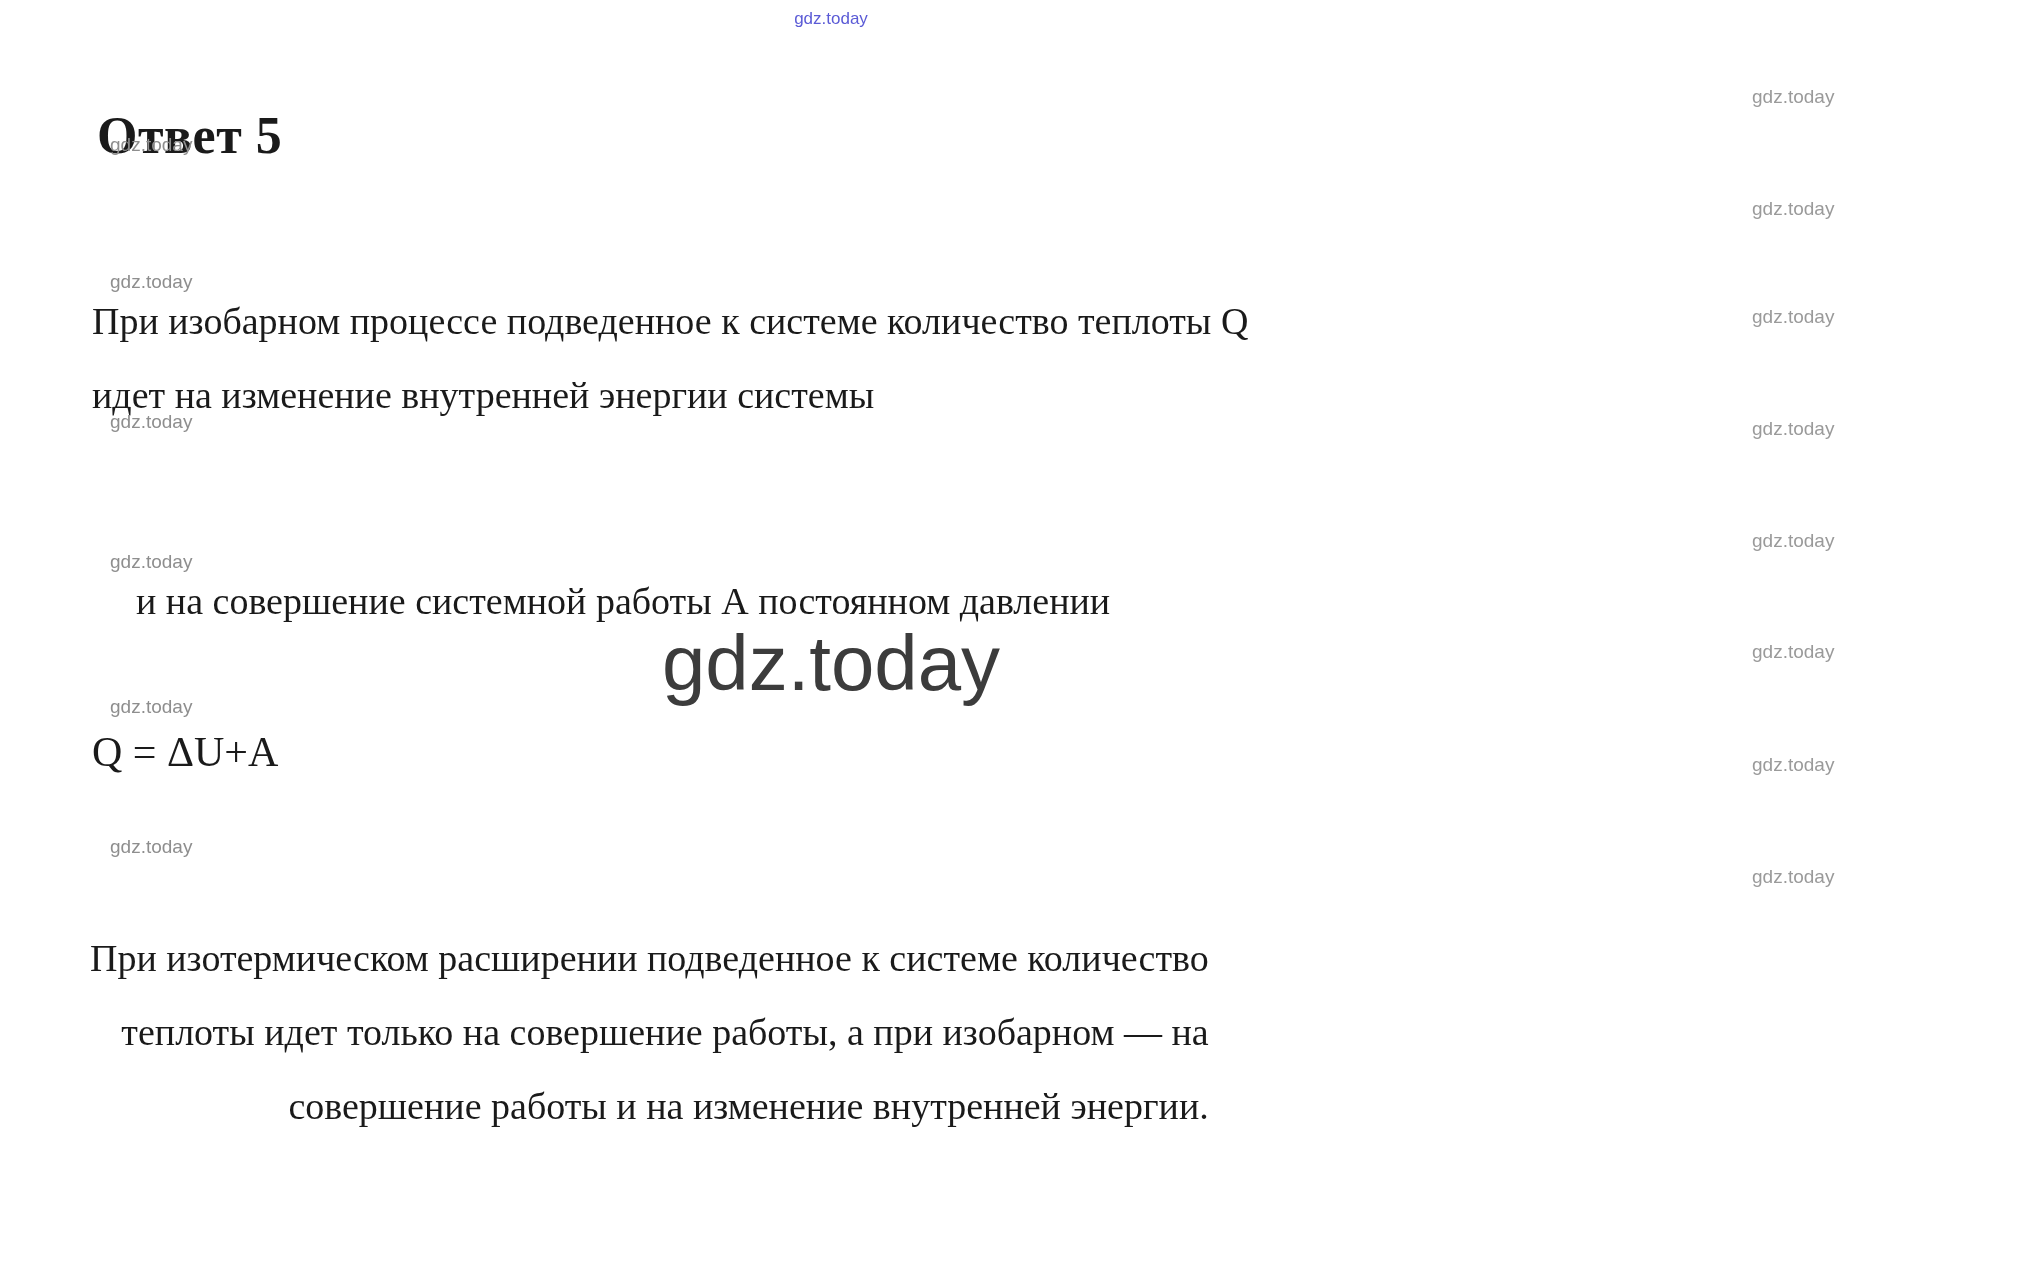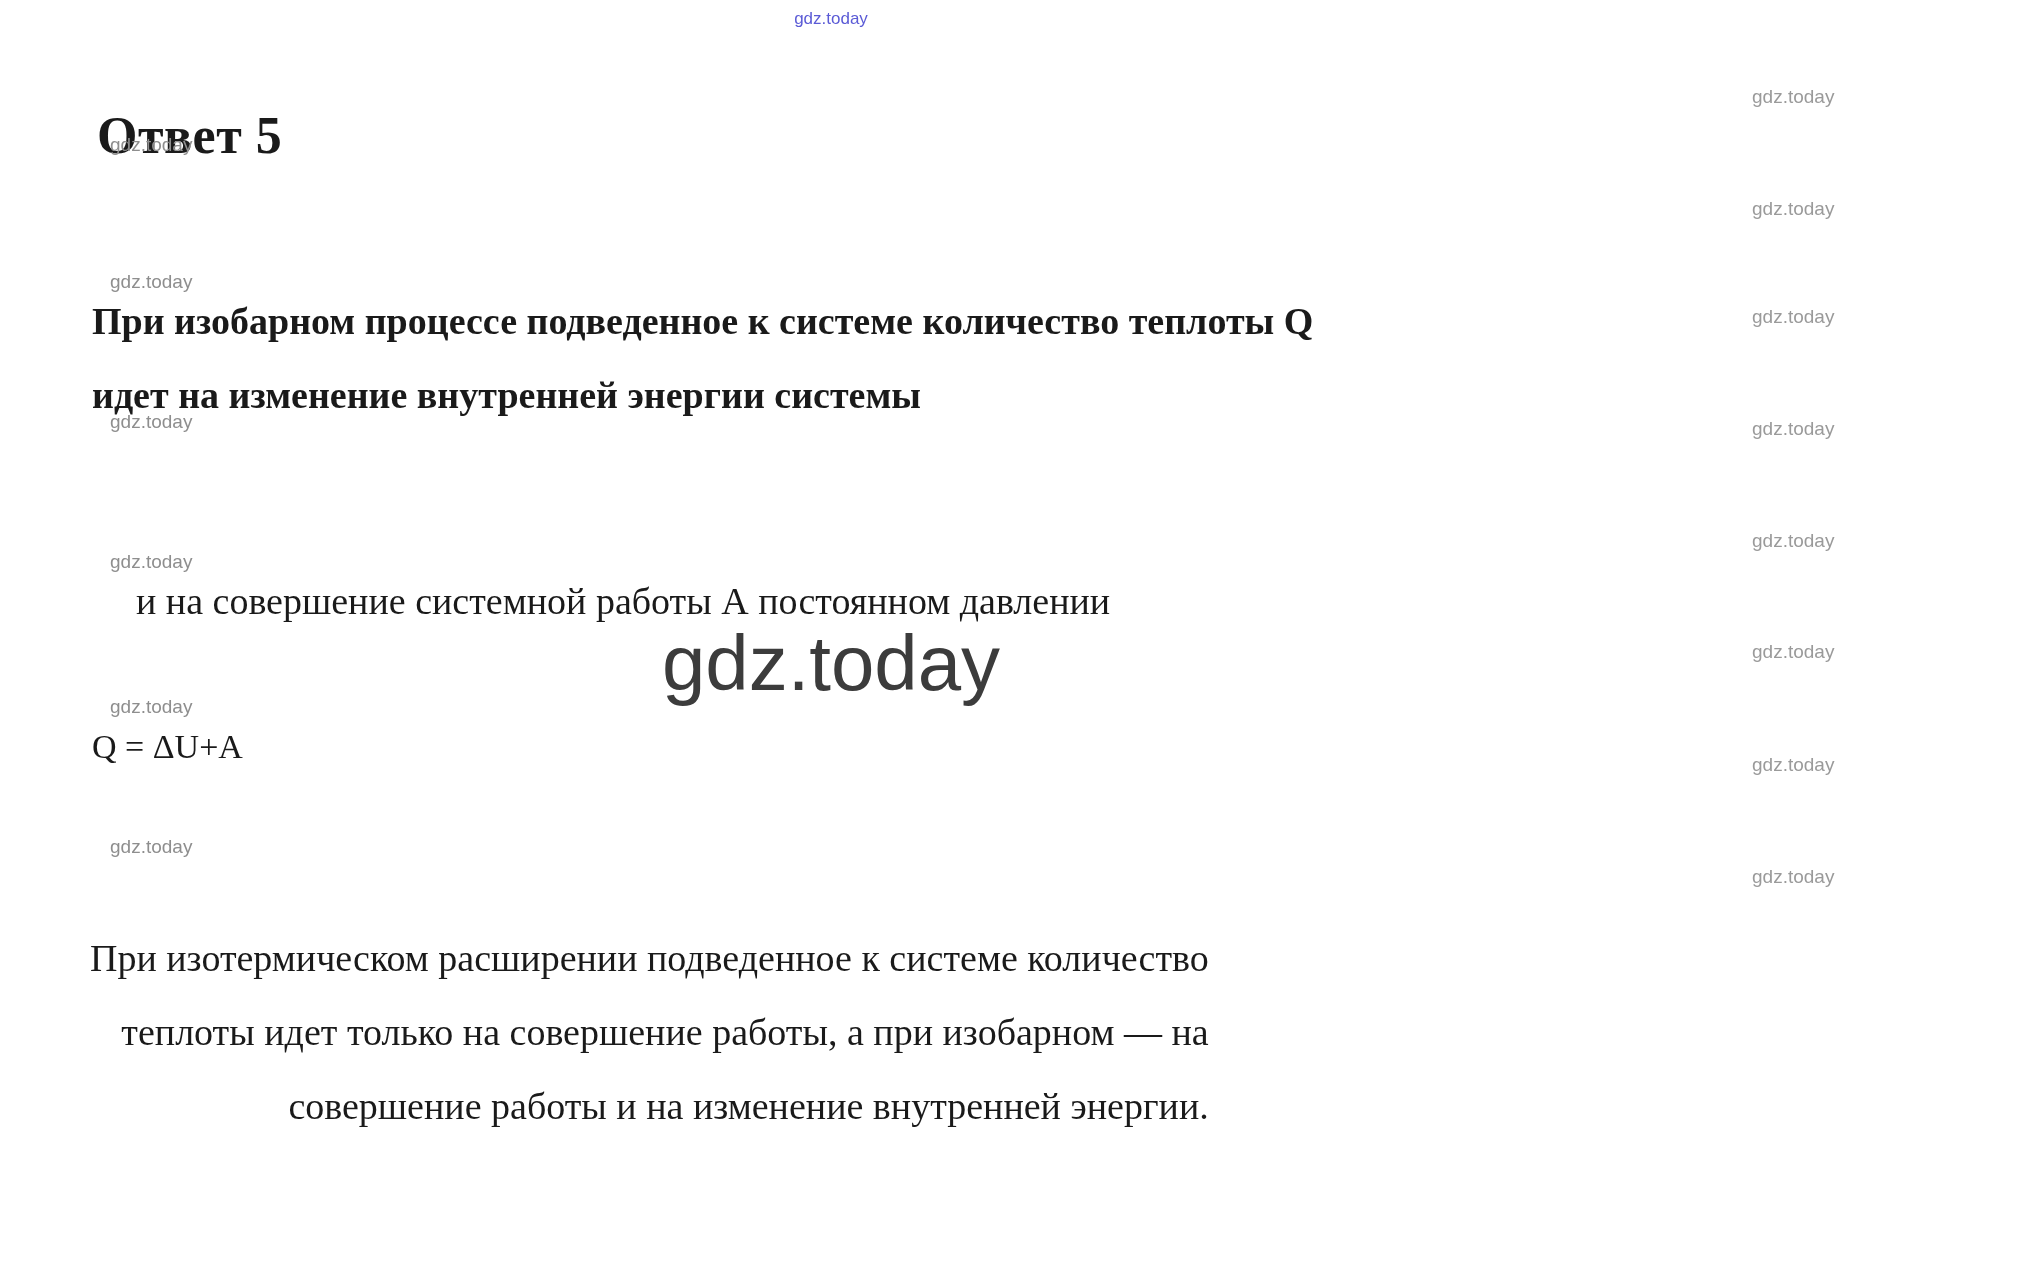"При изобарном процессе подведенное к" .p1 { font-weight: bold -> none }
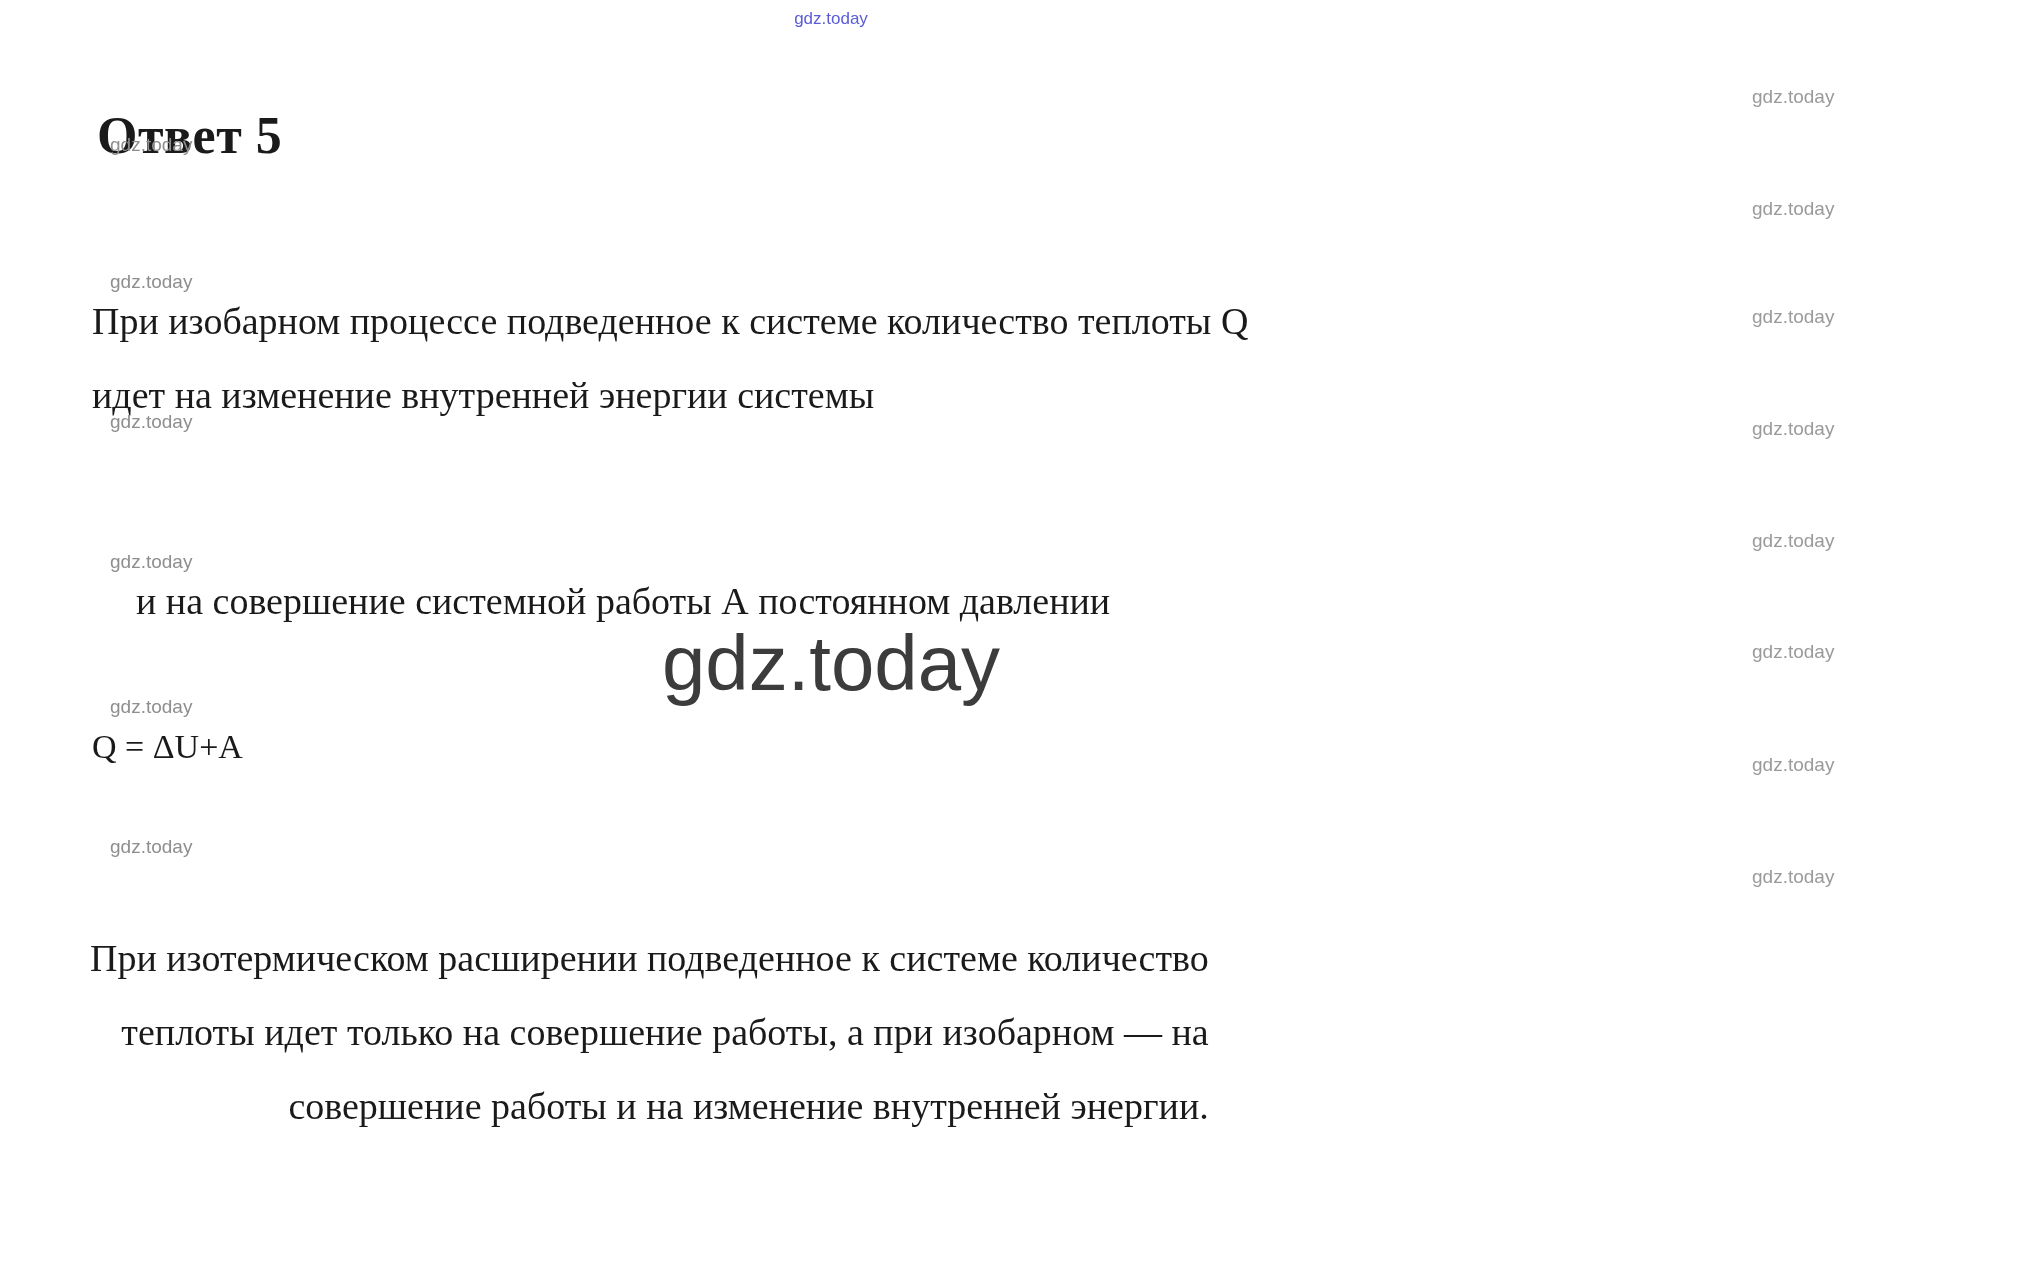"Q = ΔU+A" .formula { font-size: 34px -> 42px }
